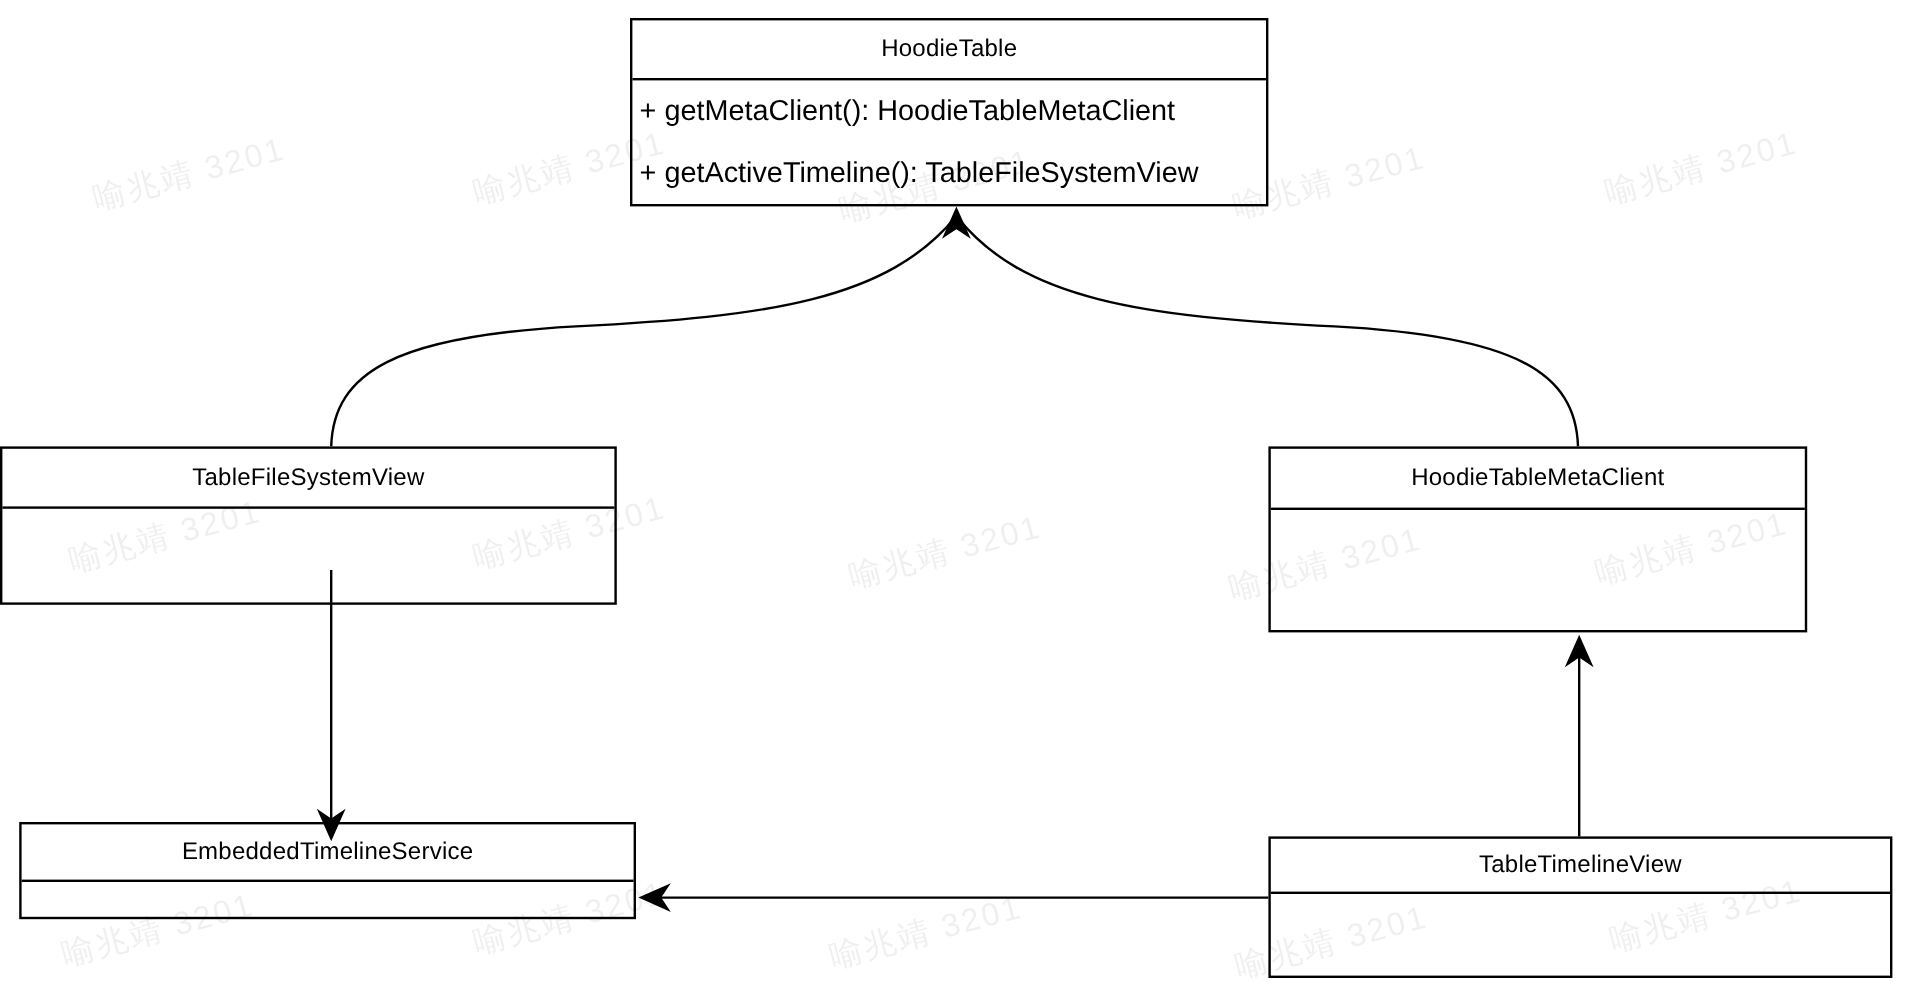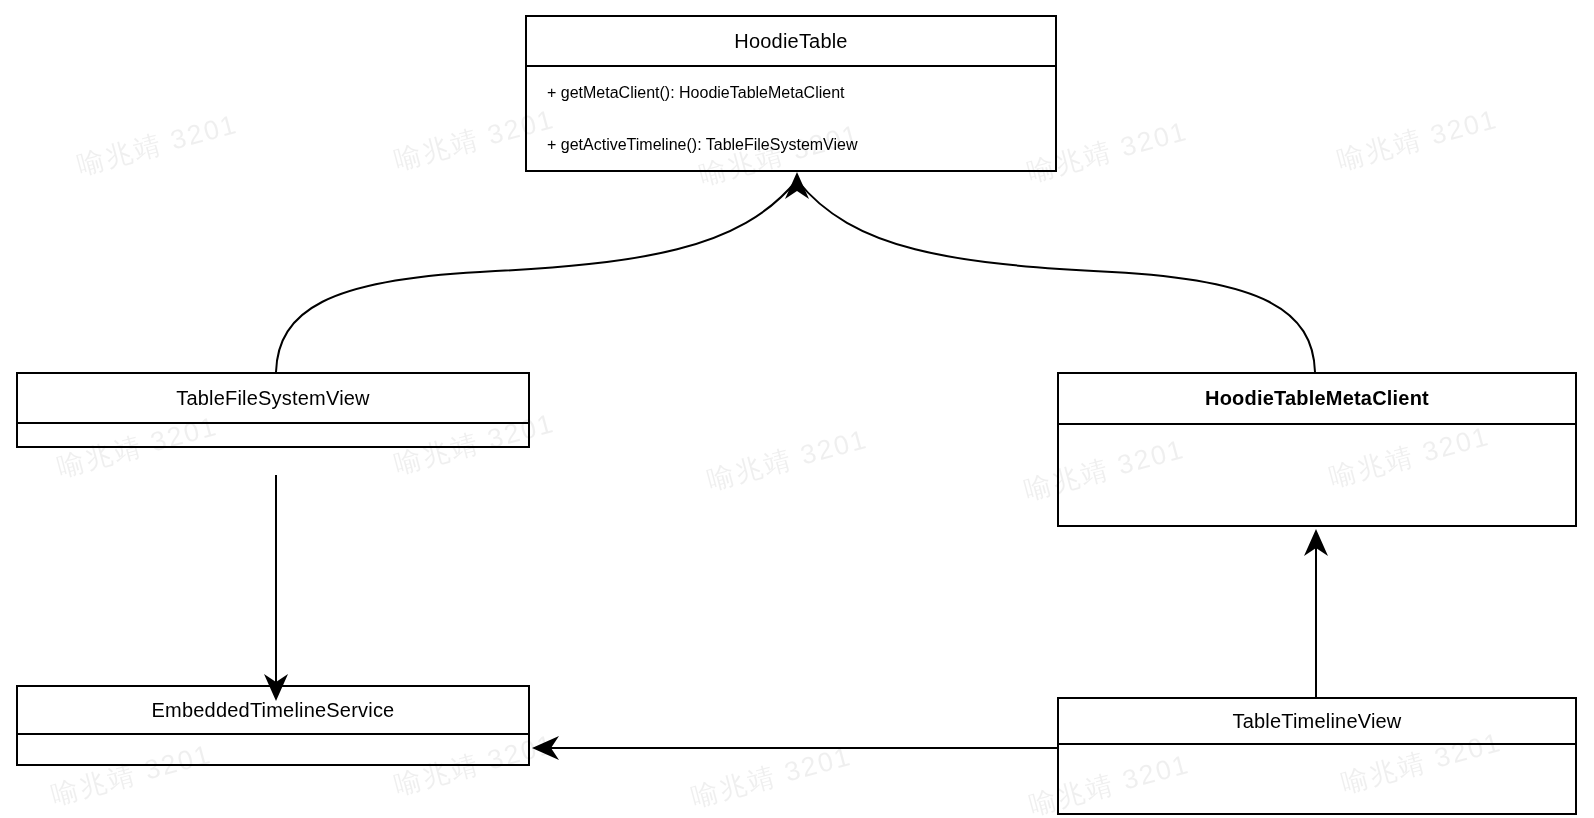"+ getMetaClient(): HoodieTableMetaClient" .uml-method { font-size: 16px -> 24px; padding-left: 20px -> 6px }
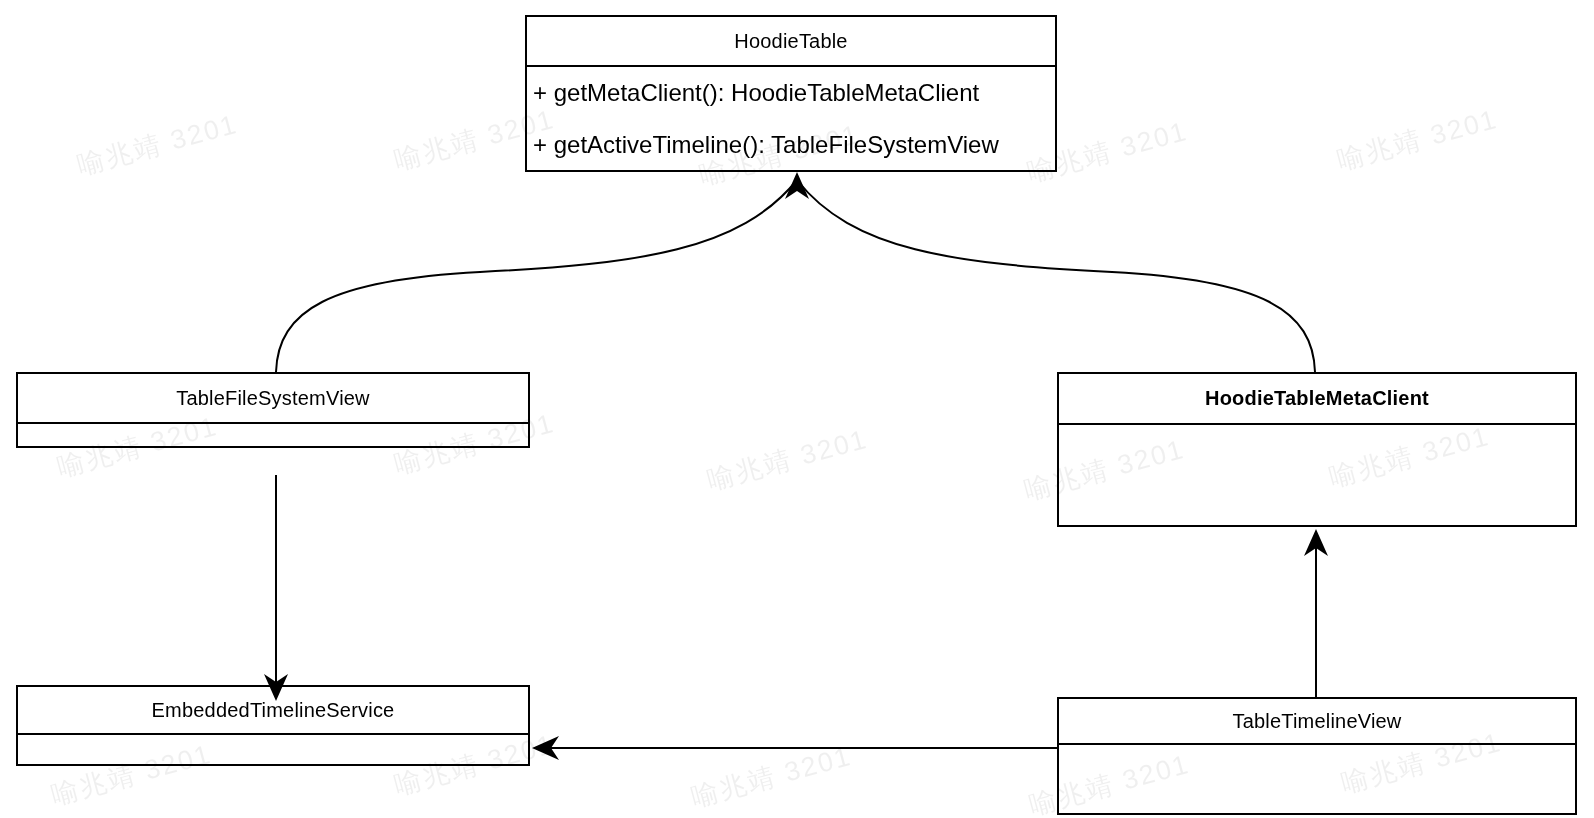"TableFileSystemView" div.uml-class { height: 76px -> 132px; left: 16px -> 0 }
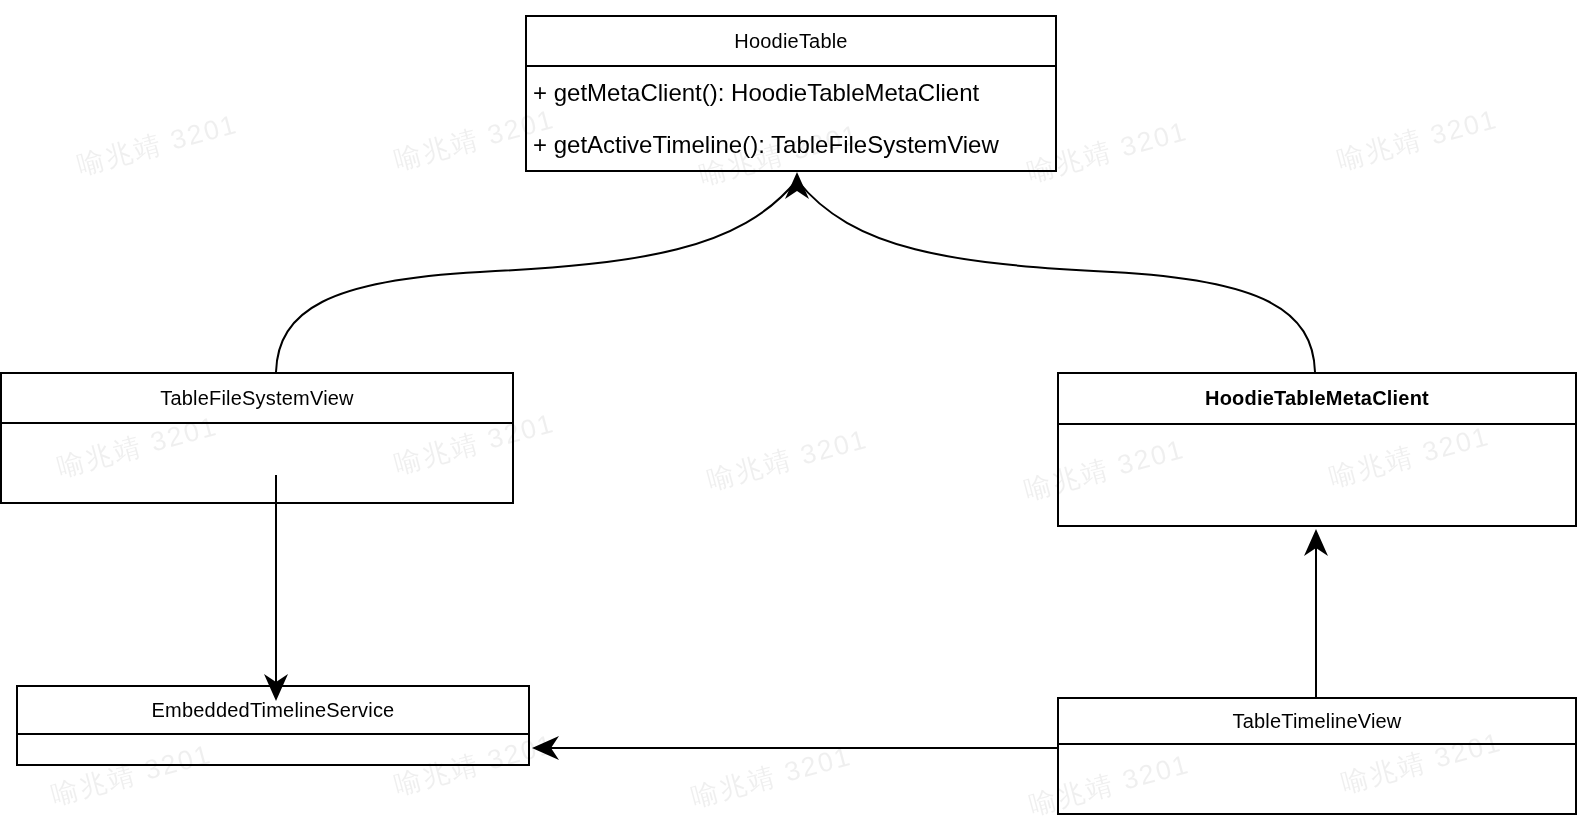"HoodieTableMetaClient" div.uml-class { font-weight: bold -> none; width: 520px -> 449px }
